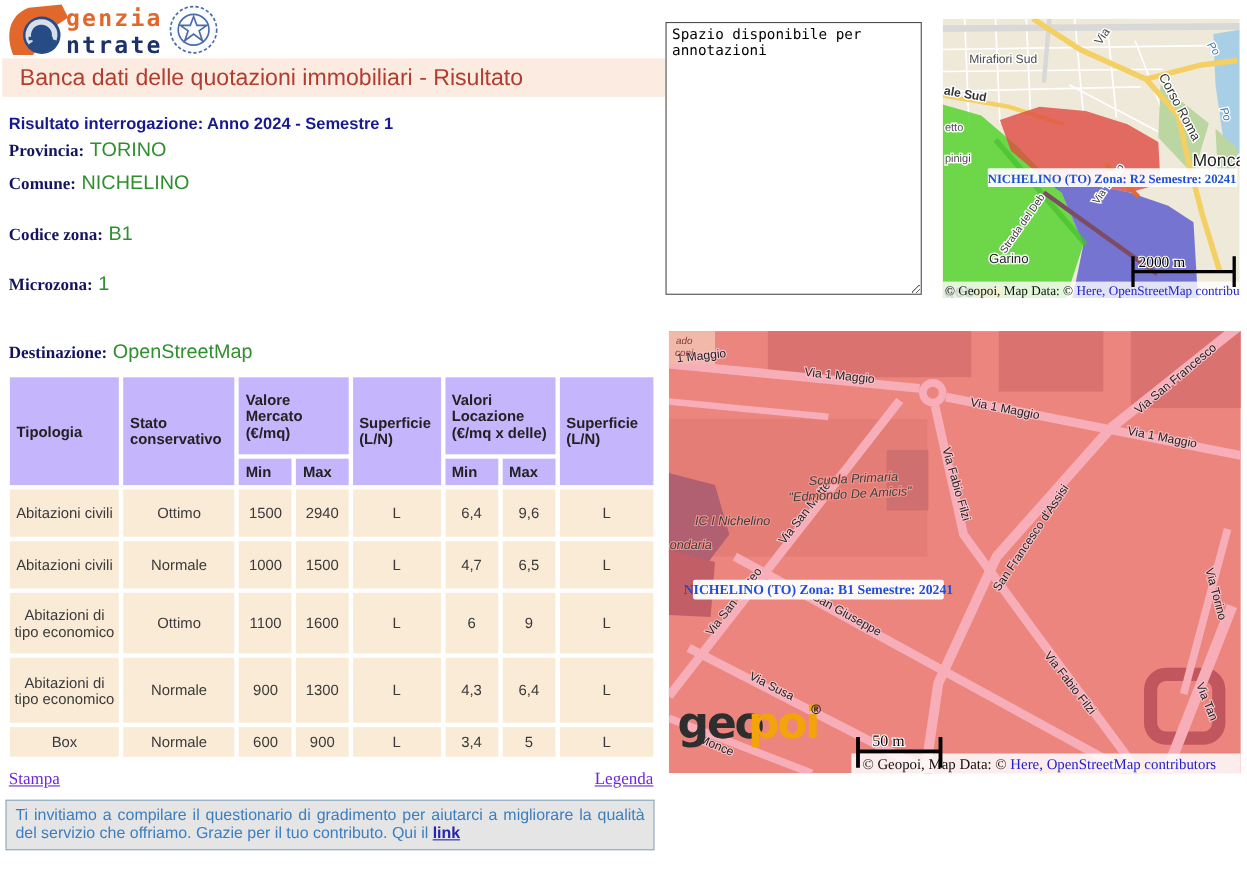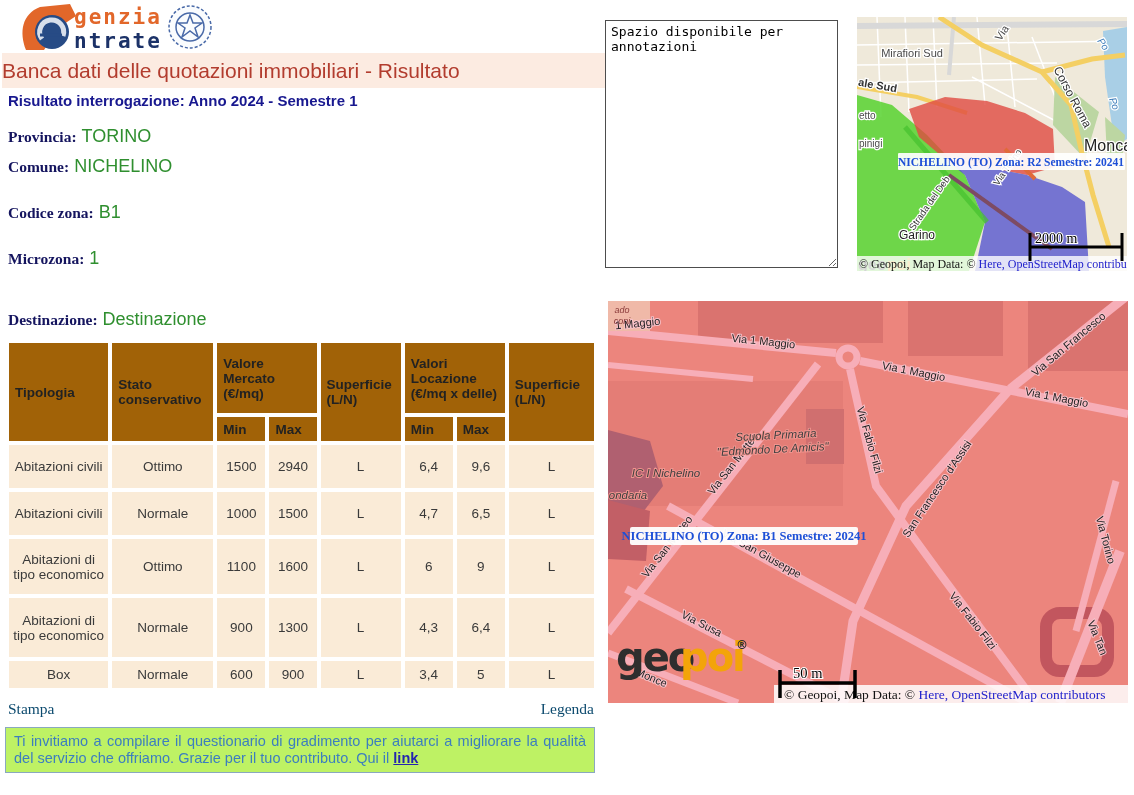"genzia" .logo-wrap { left: 18px -> 4px }
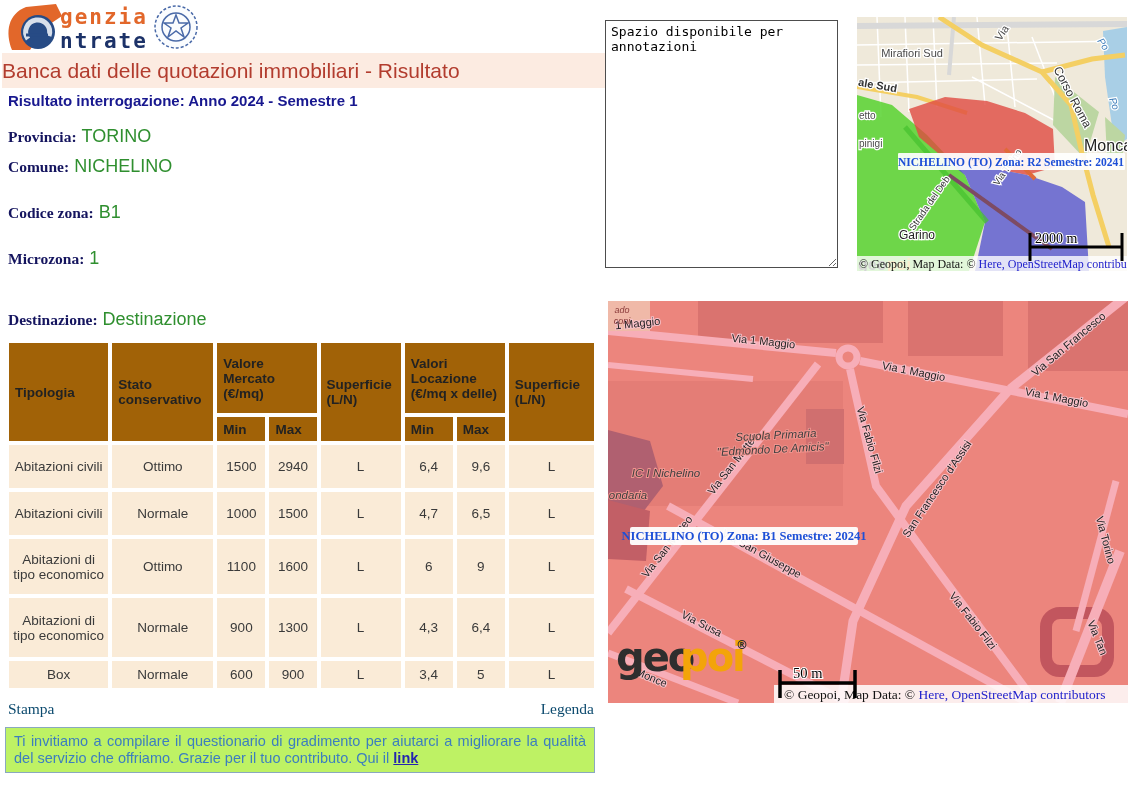"Banca dati delle quotazioni immobiliari" .banner { padding-left: 0 -> 16px }
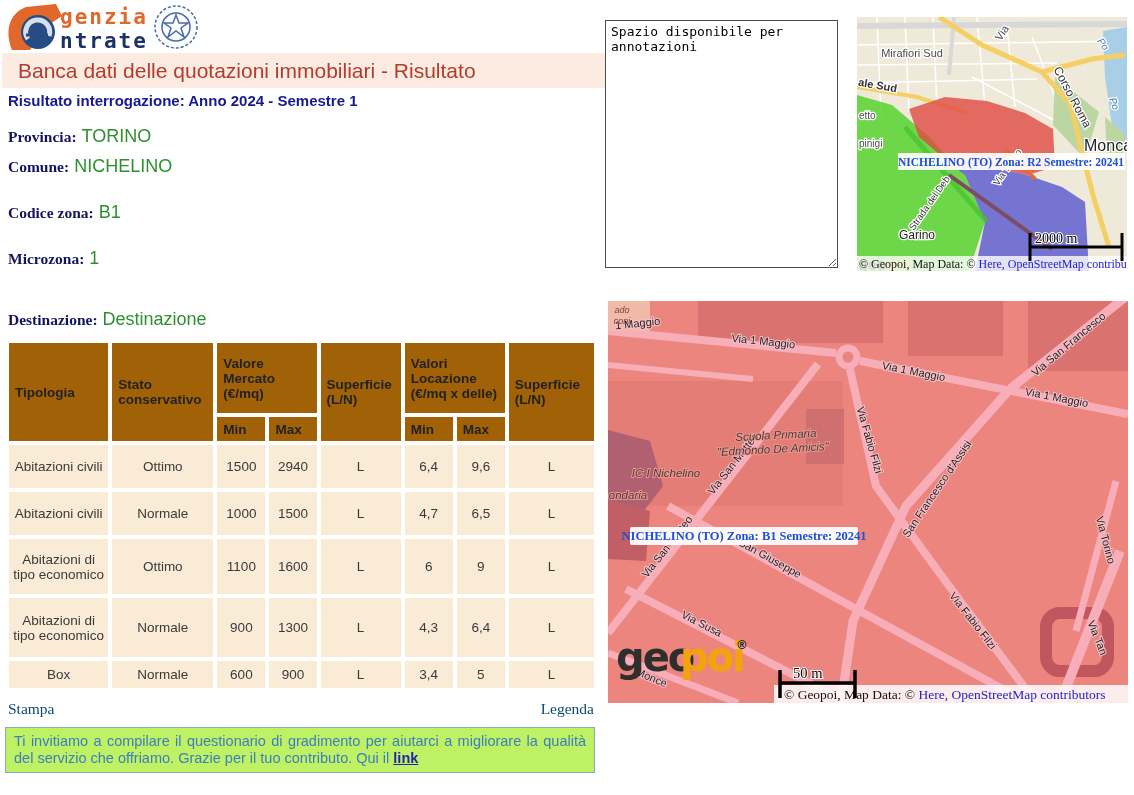"Risultato interrogazione: Anno 2024 -" .rtitle { top: 92px -> 104px }
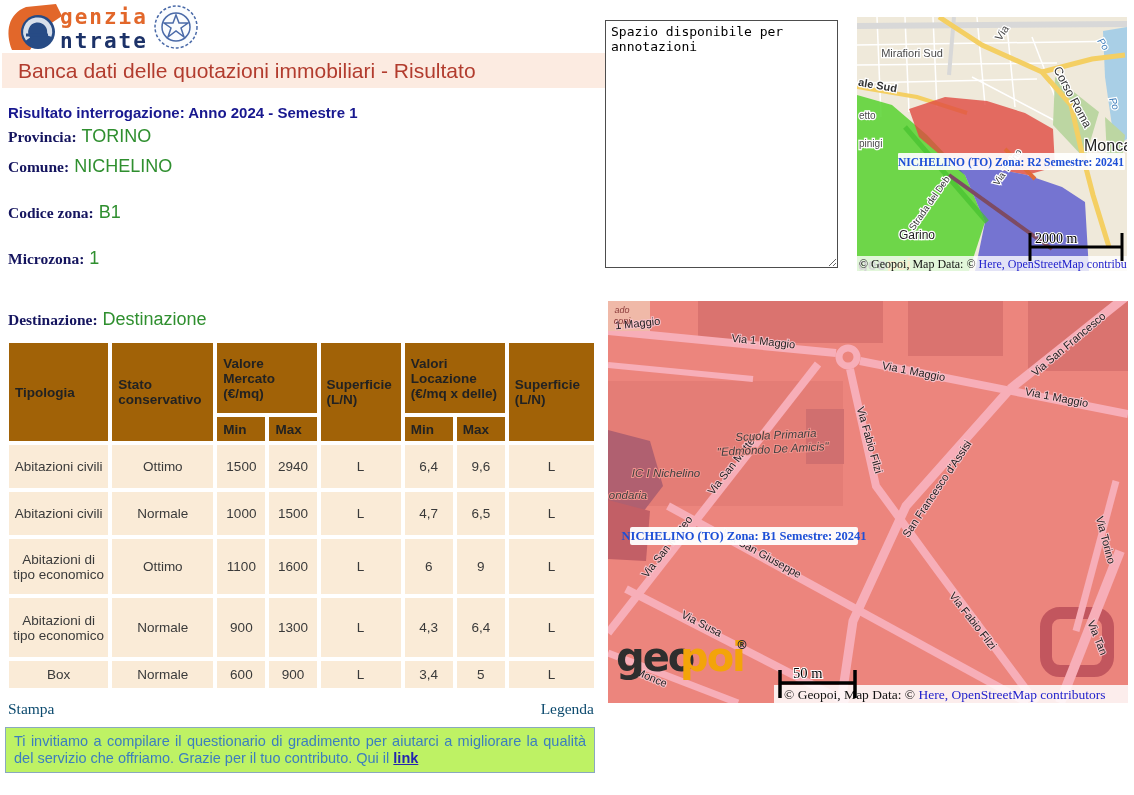"Destinazione" span.val { text: Destinazione -> OpenStreetMap }
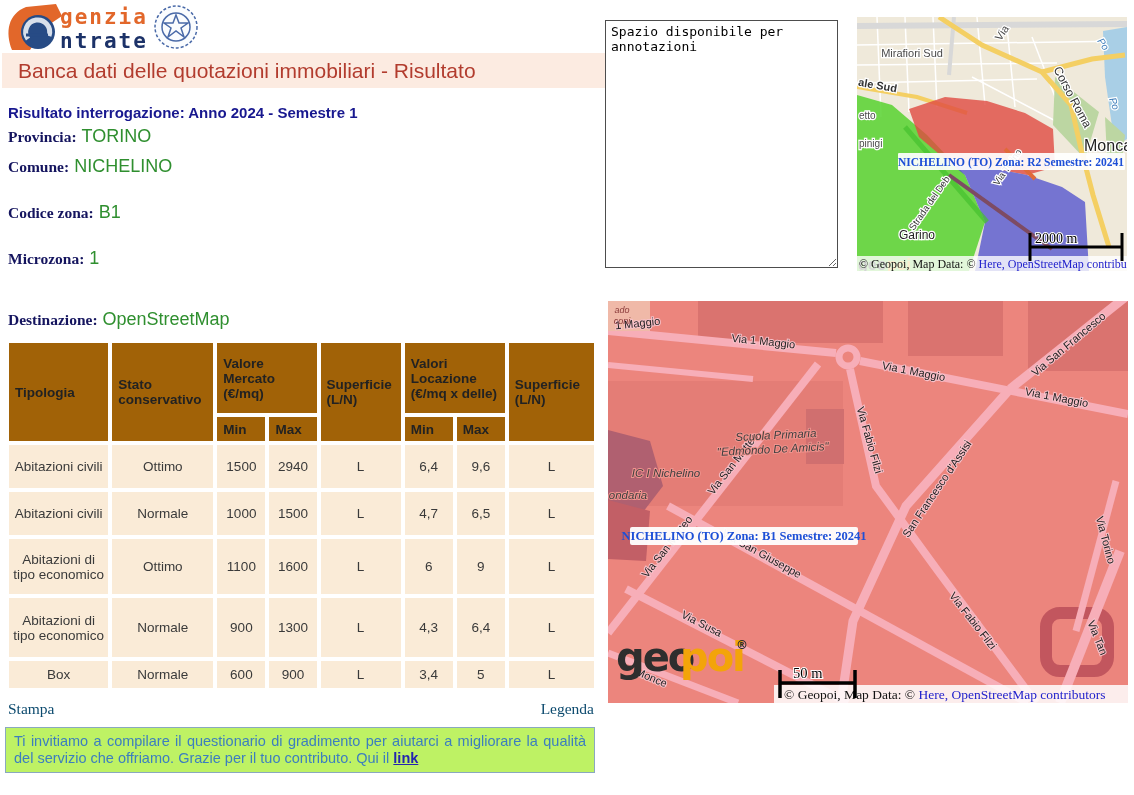"Valore Mercato (€/mq)" table.quote th { background: #a16207 -> #c4b5fd }
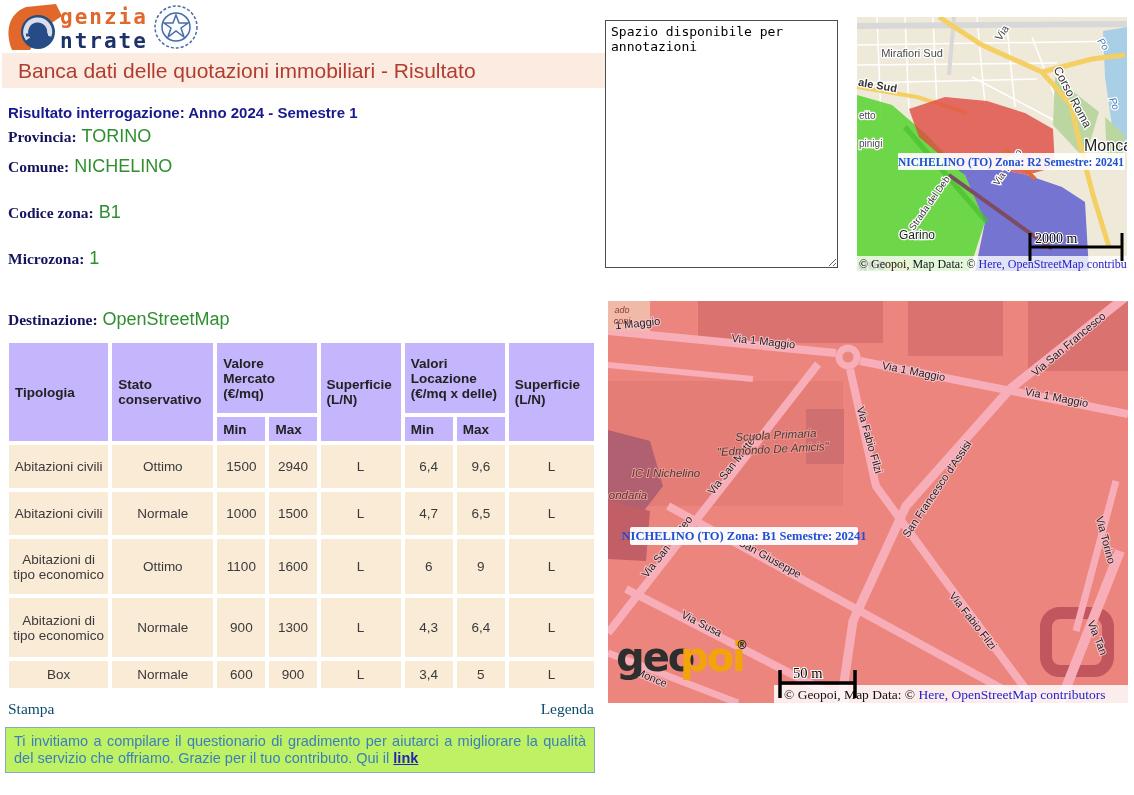"Stampa" .links-row a { color: #0c4a6e -> #6d28d9; text-decoration: none -> underline }
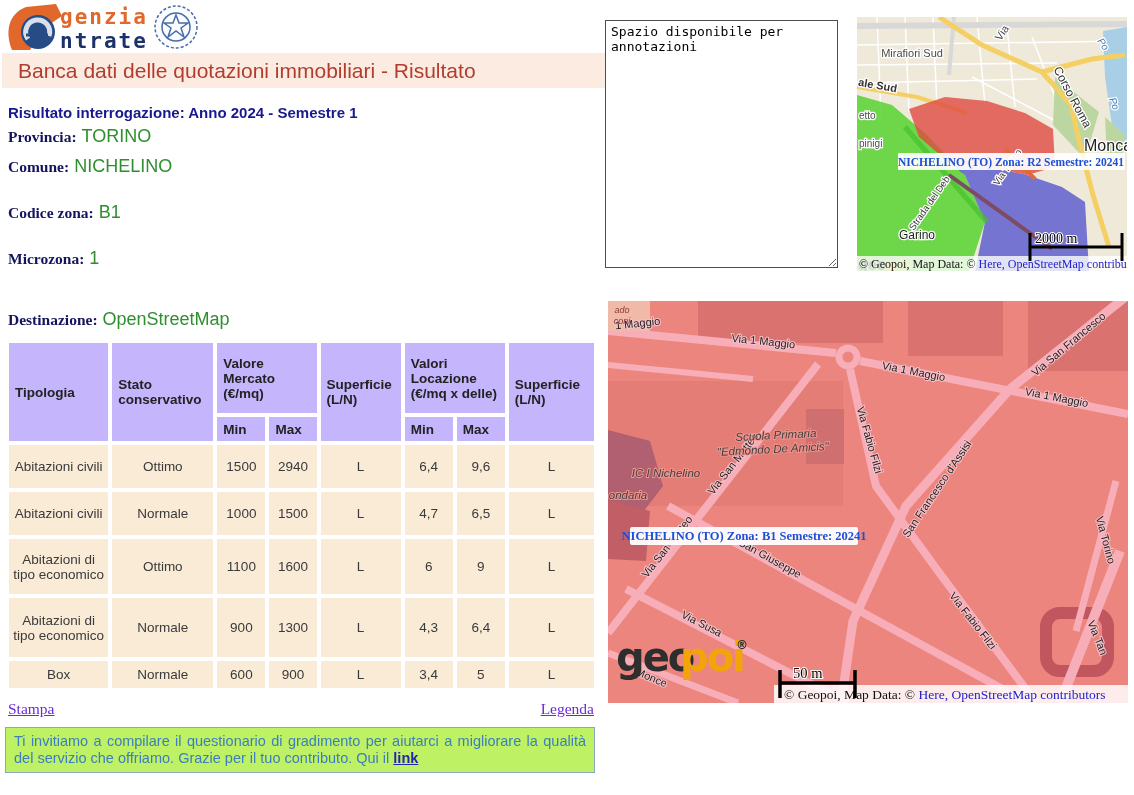"Ti invitiamo a compilare il" .survey { background: #bef264 -> #e5e5e5 }
